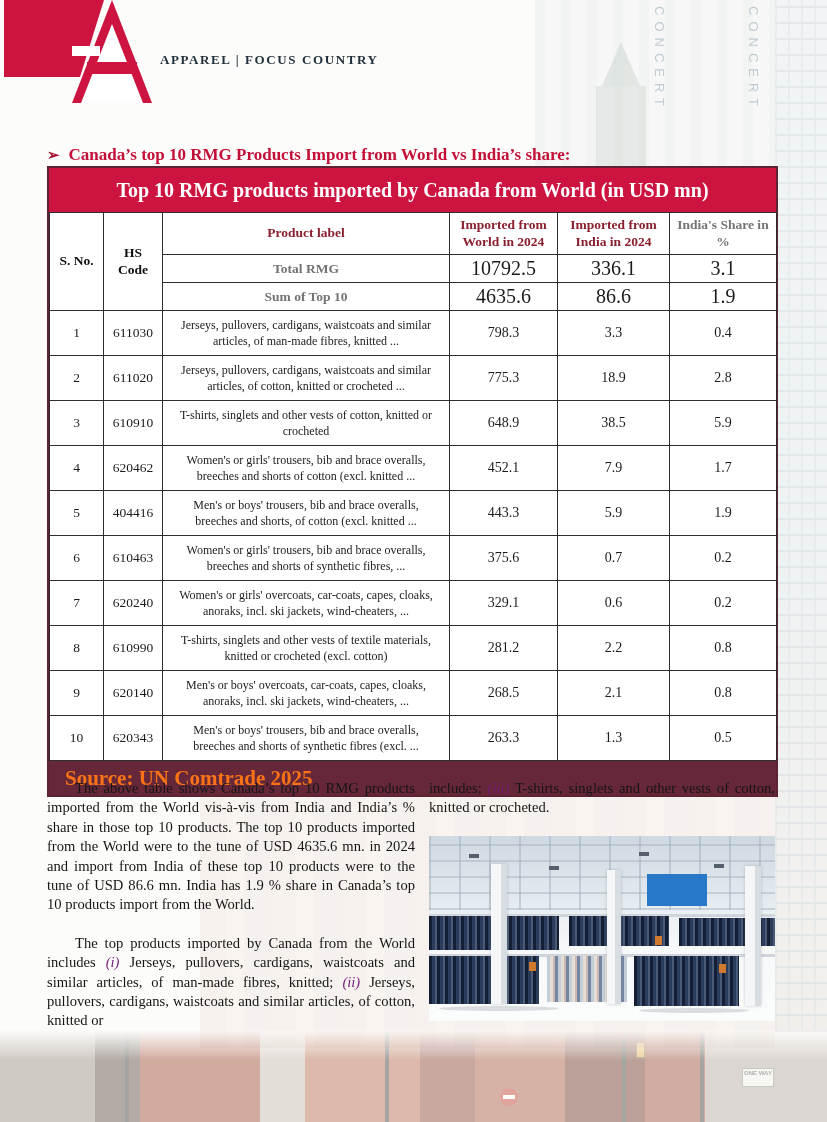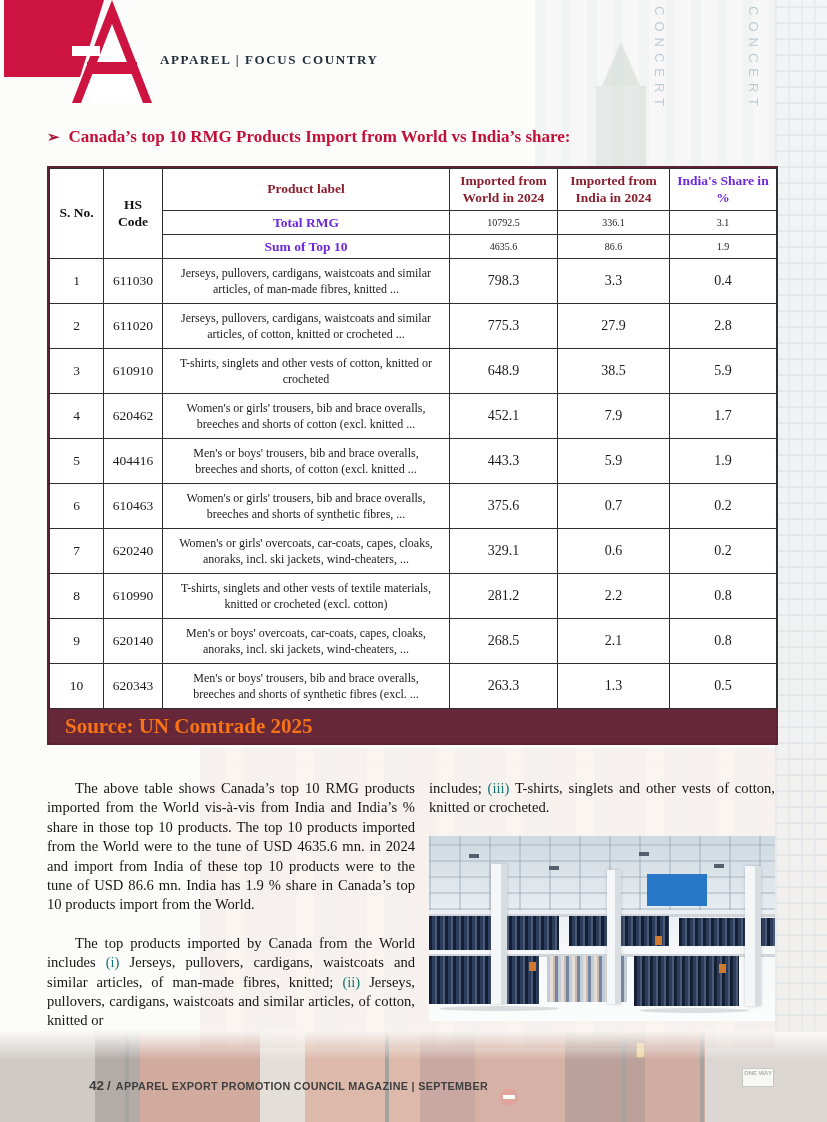"➢ Canada’s top 10 RMG" .heading { top: 127px -> 145px }
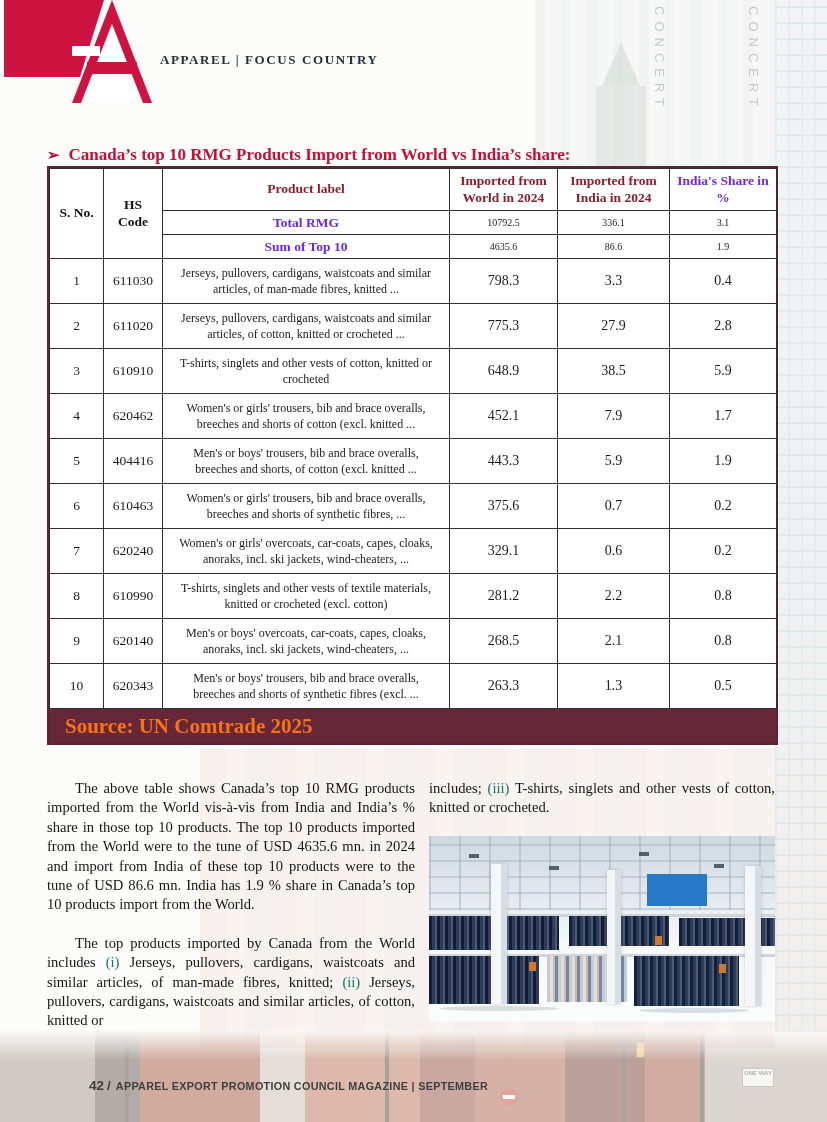"Top 10 RMG products imported" div.tbl-title { html: none -> <div>Top 10 RMG products imported by Canada from World (in USD mn)</div> }
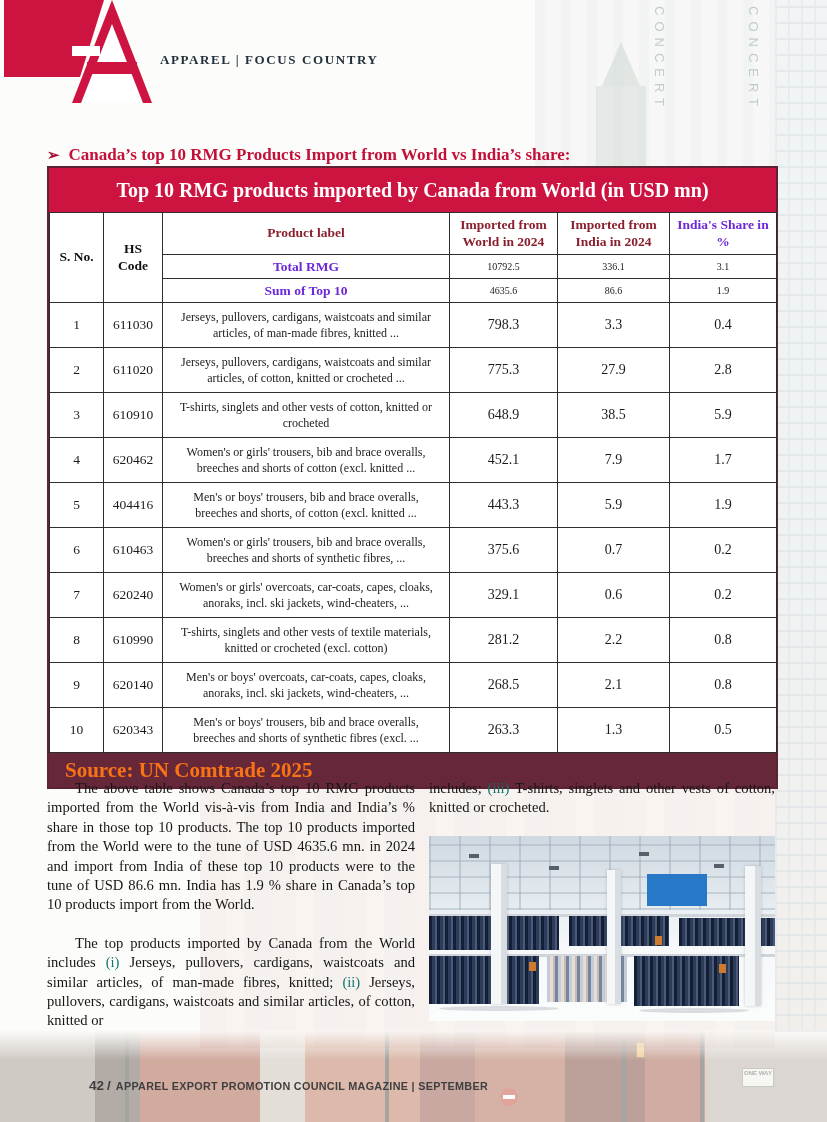"India's Share in %" td.c-orange { color: #6d28d9 -> #737373 }
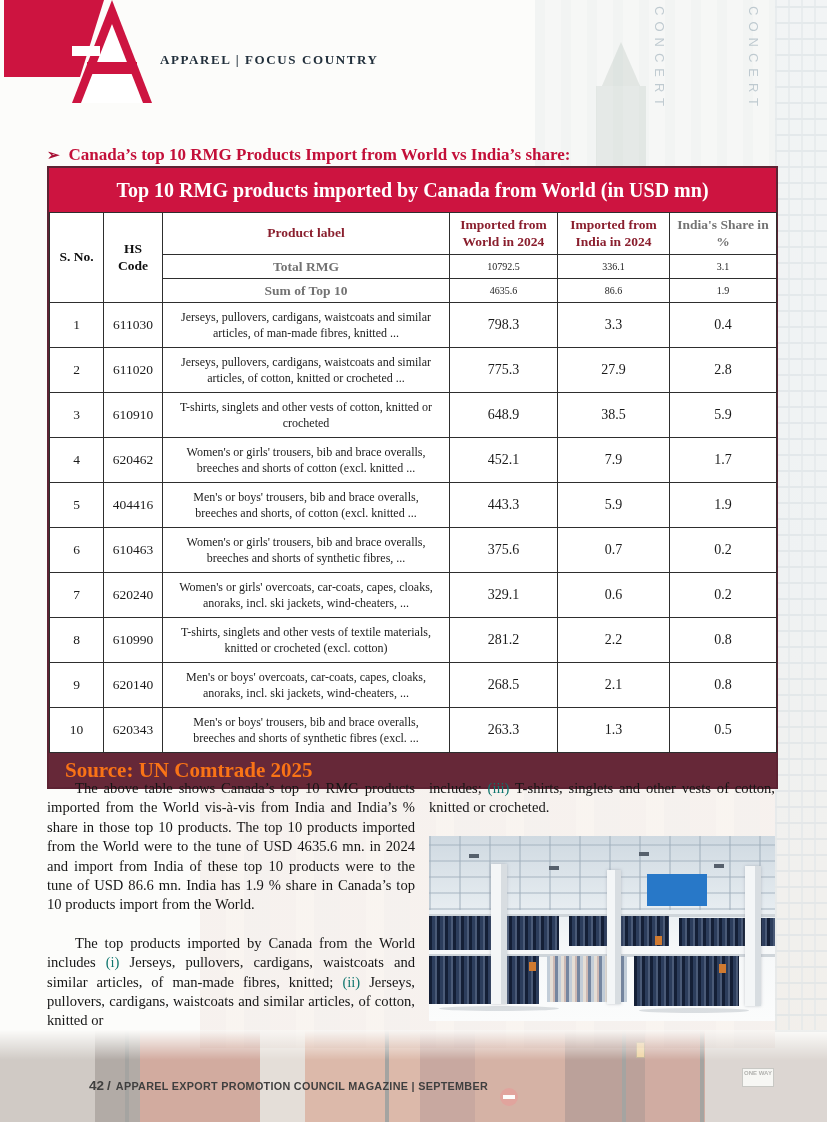"10792.5" tr.sum td { font-size: 10px -> 20px }
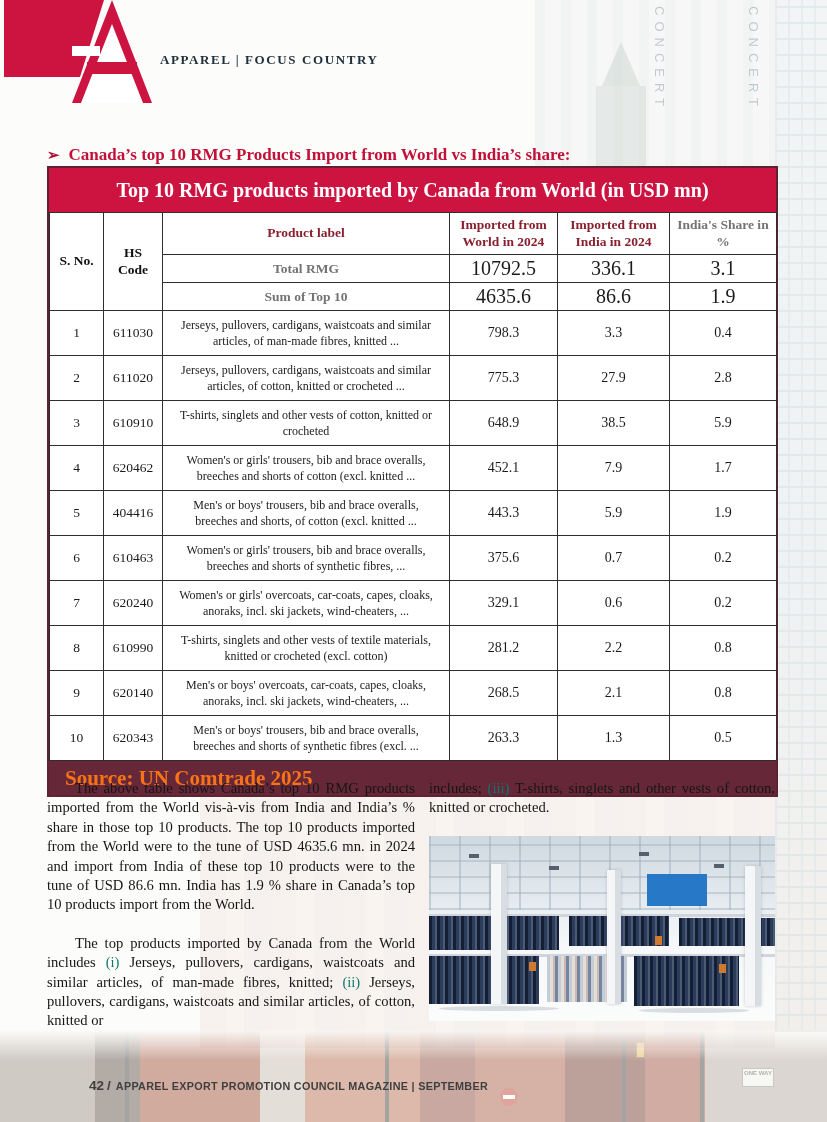"27.9" td.num { text: 27.9 -> 18.9 }
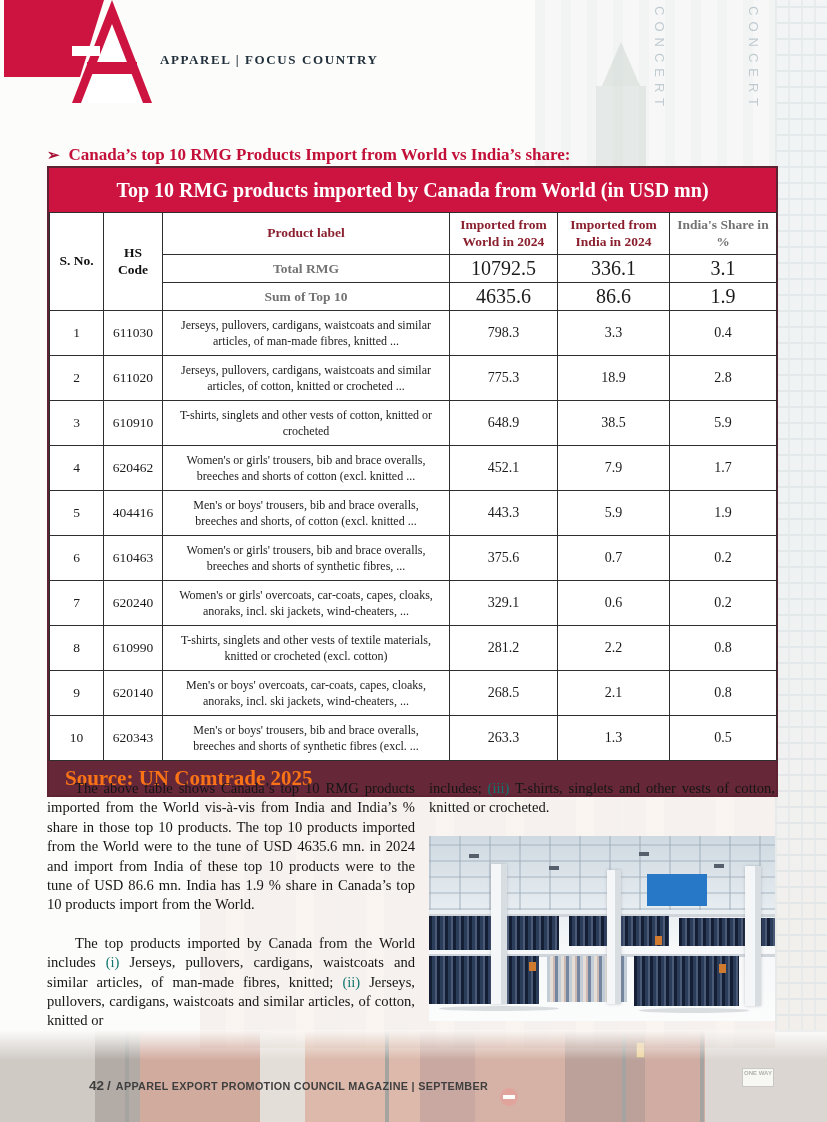"(iii)" .col .red { color: #0f766e -> #701a75; font-style: none -> italic }
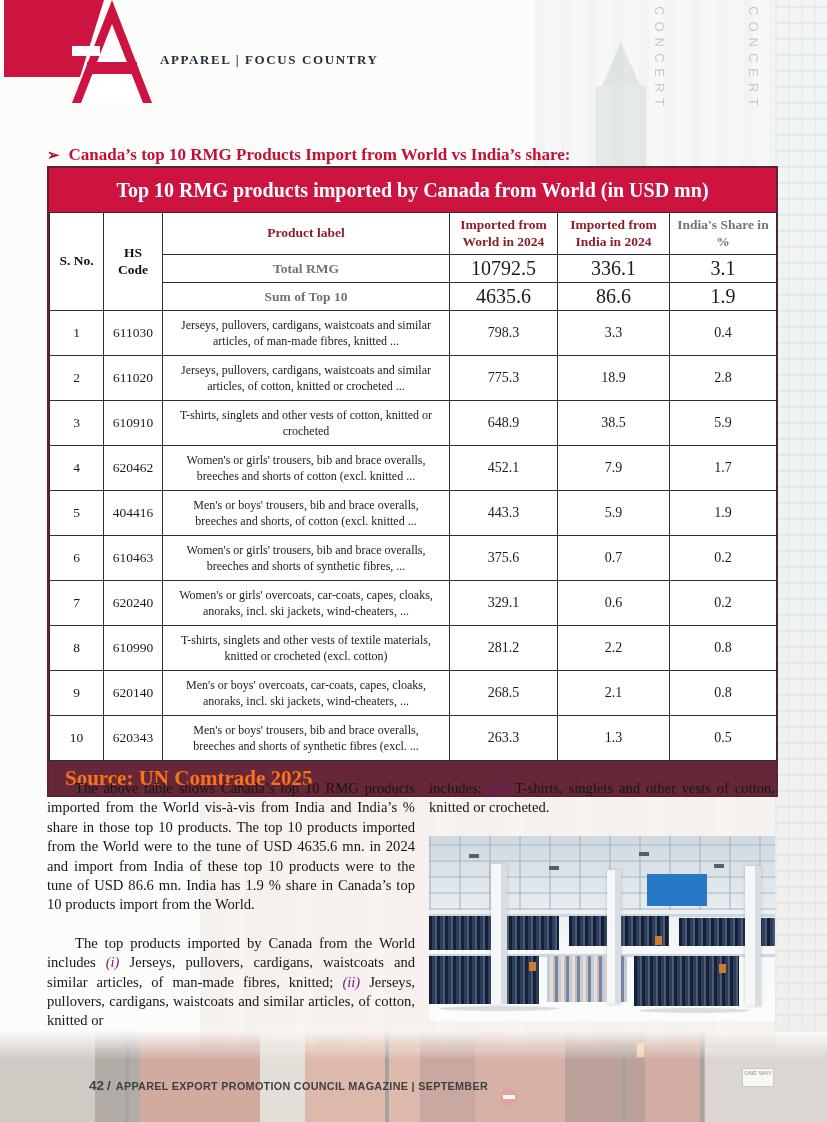"42 / APPAREL EXPORT PROMOTION" div.footer { html: <div> <span>42</span><span>/</span><span>APPAREL EXPORT PROMOTION COUNCIL MAGAZINE | SEPTEMBER</span> </div> -> none }
